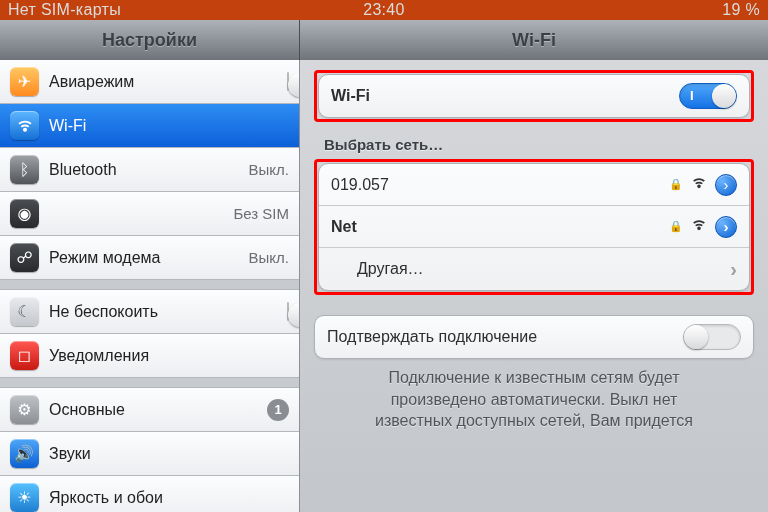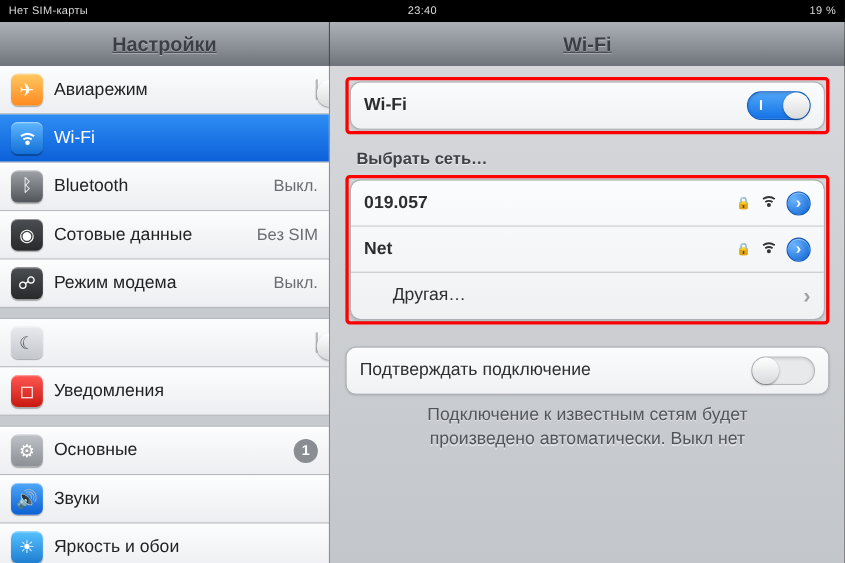"Нет SIM-карты" .status-bar { background: #000000 -> #c2410c; font-size: 10px -> 16px }
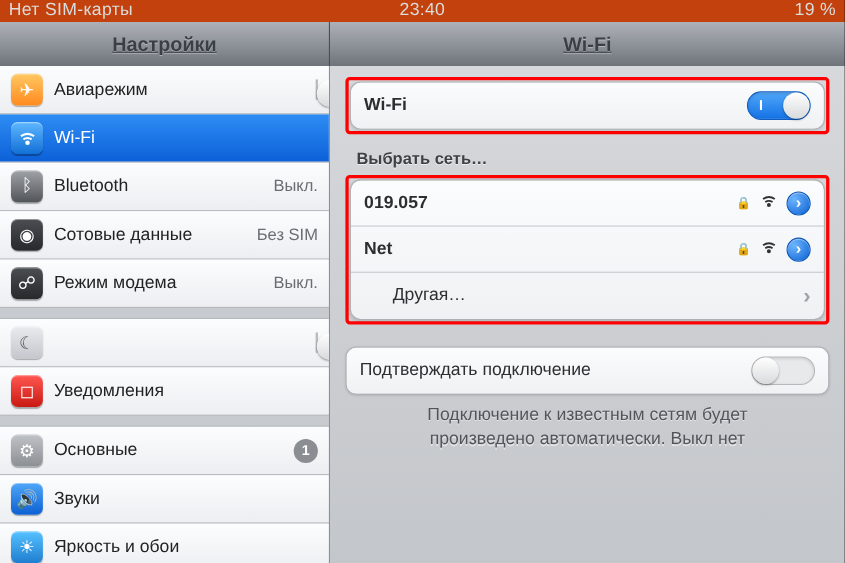"Настройки" .nav-bar .left, .nav-bar .right { text-decoration: underline -> none }
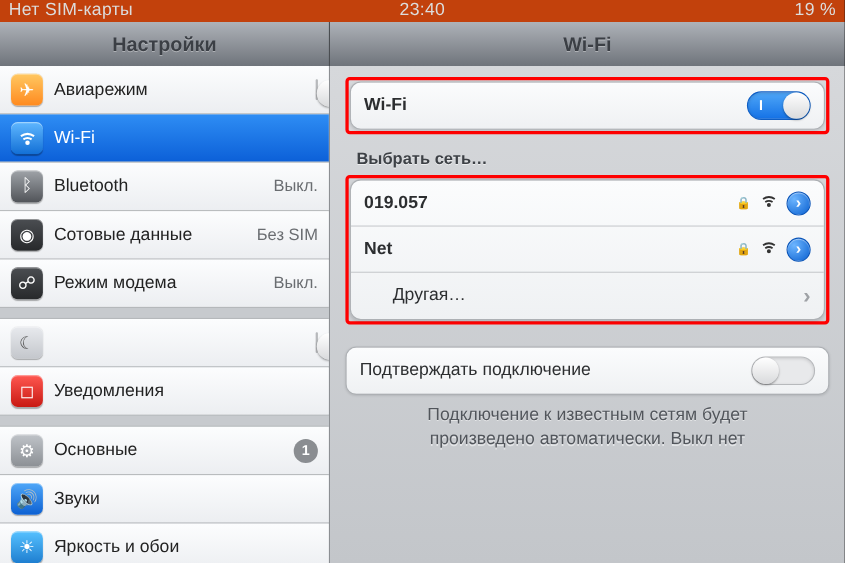"019.057" div.crow { font-weight: bold -> normal }
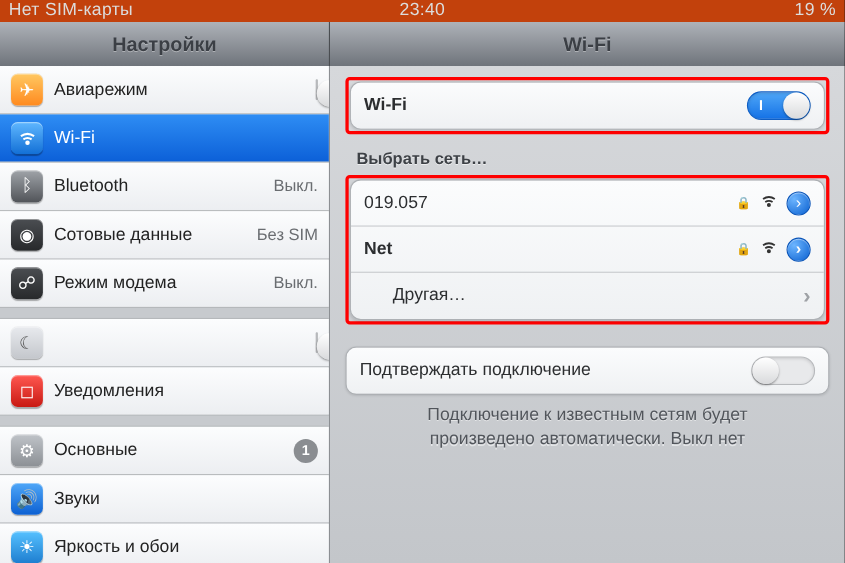"Сотовые данные" span { html: <span>Сотовые данные</span> -> none }
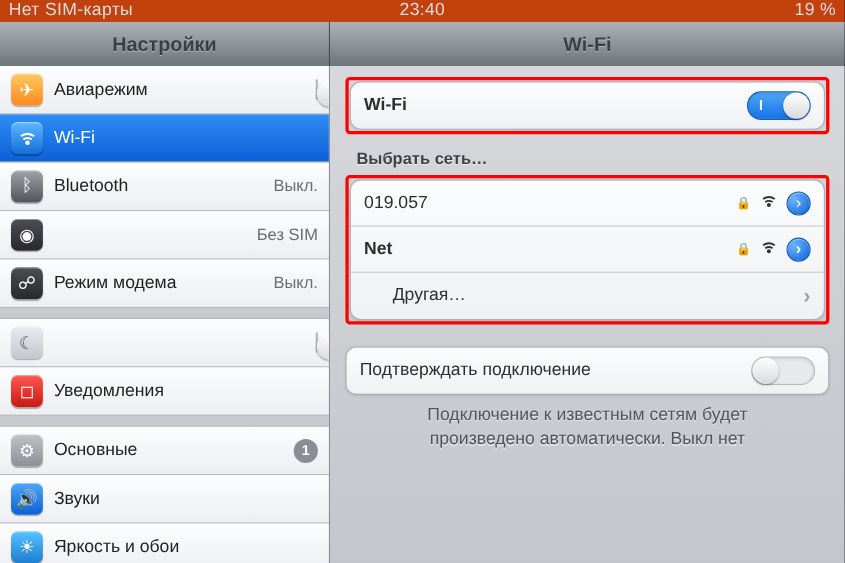"Не беспокоить" span { html: none -> <span>Не беспокоить</span> }
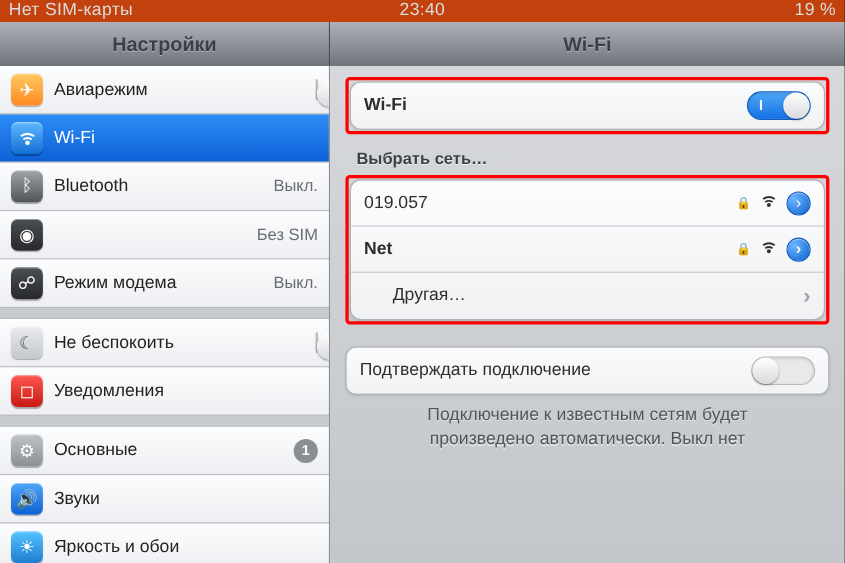"известных доступных сетей, Вам придется" span { html: none -> <span>известных доступных сетей, Вам придется</span> }
